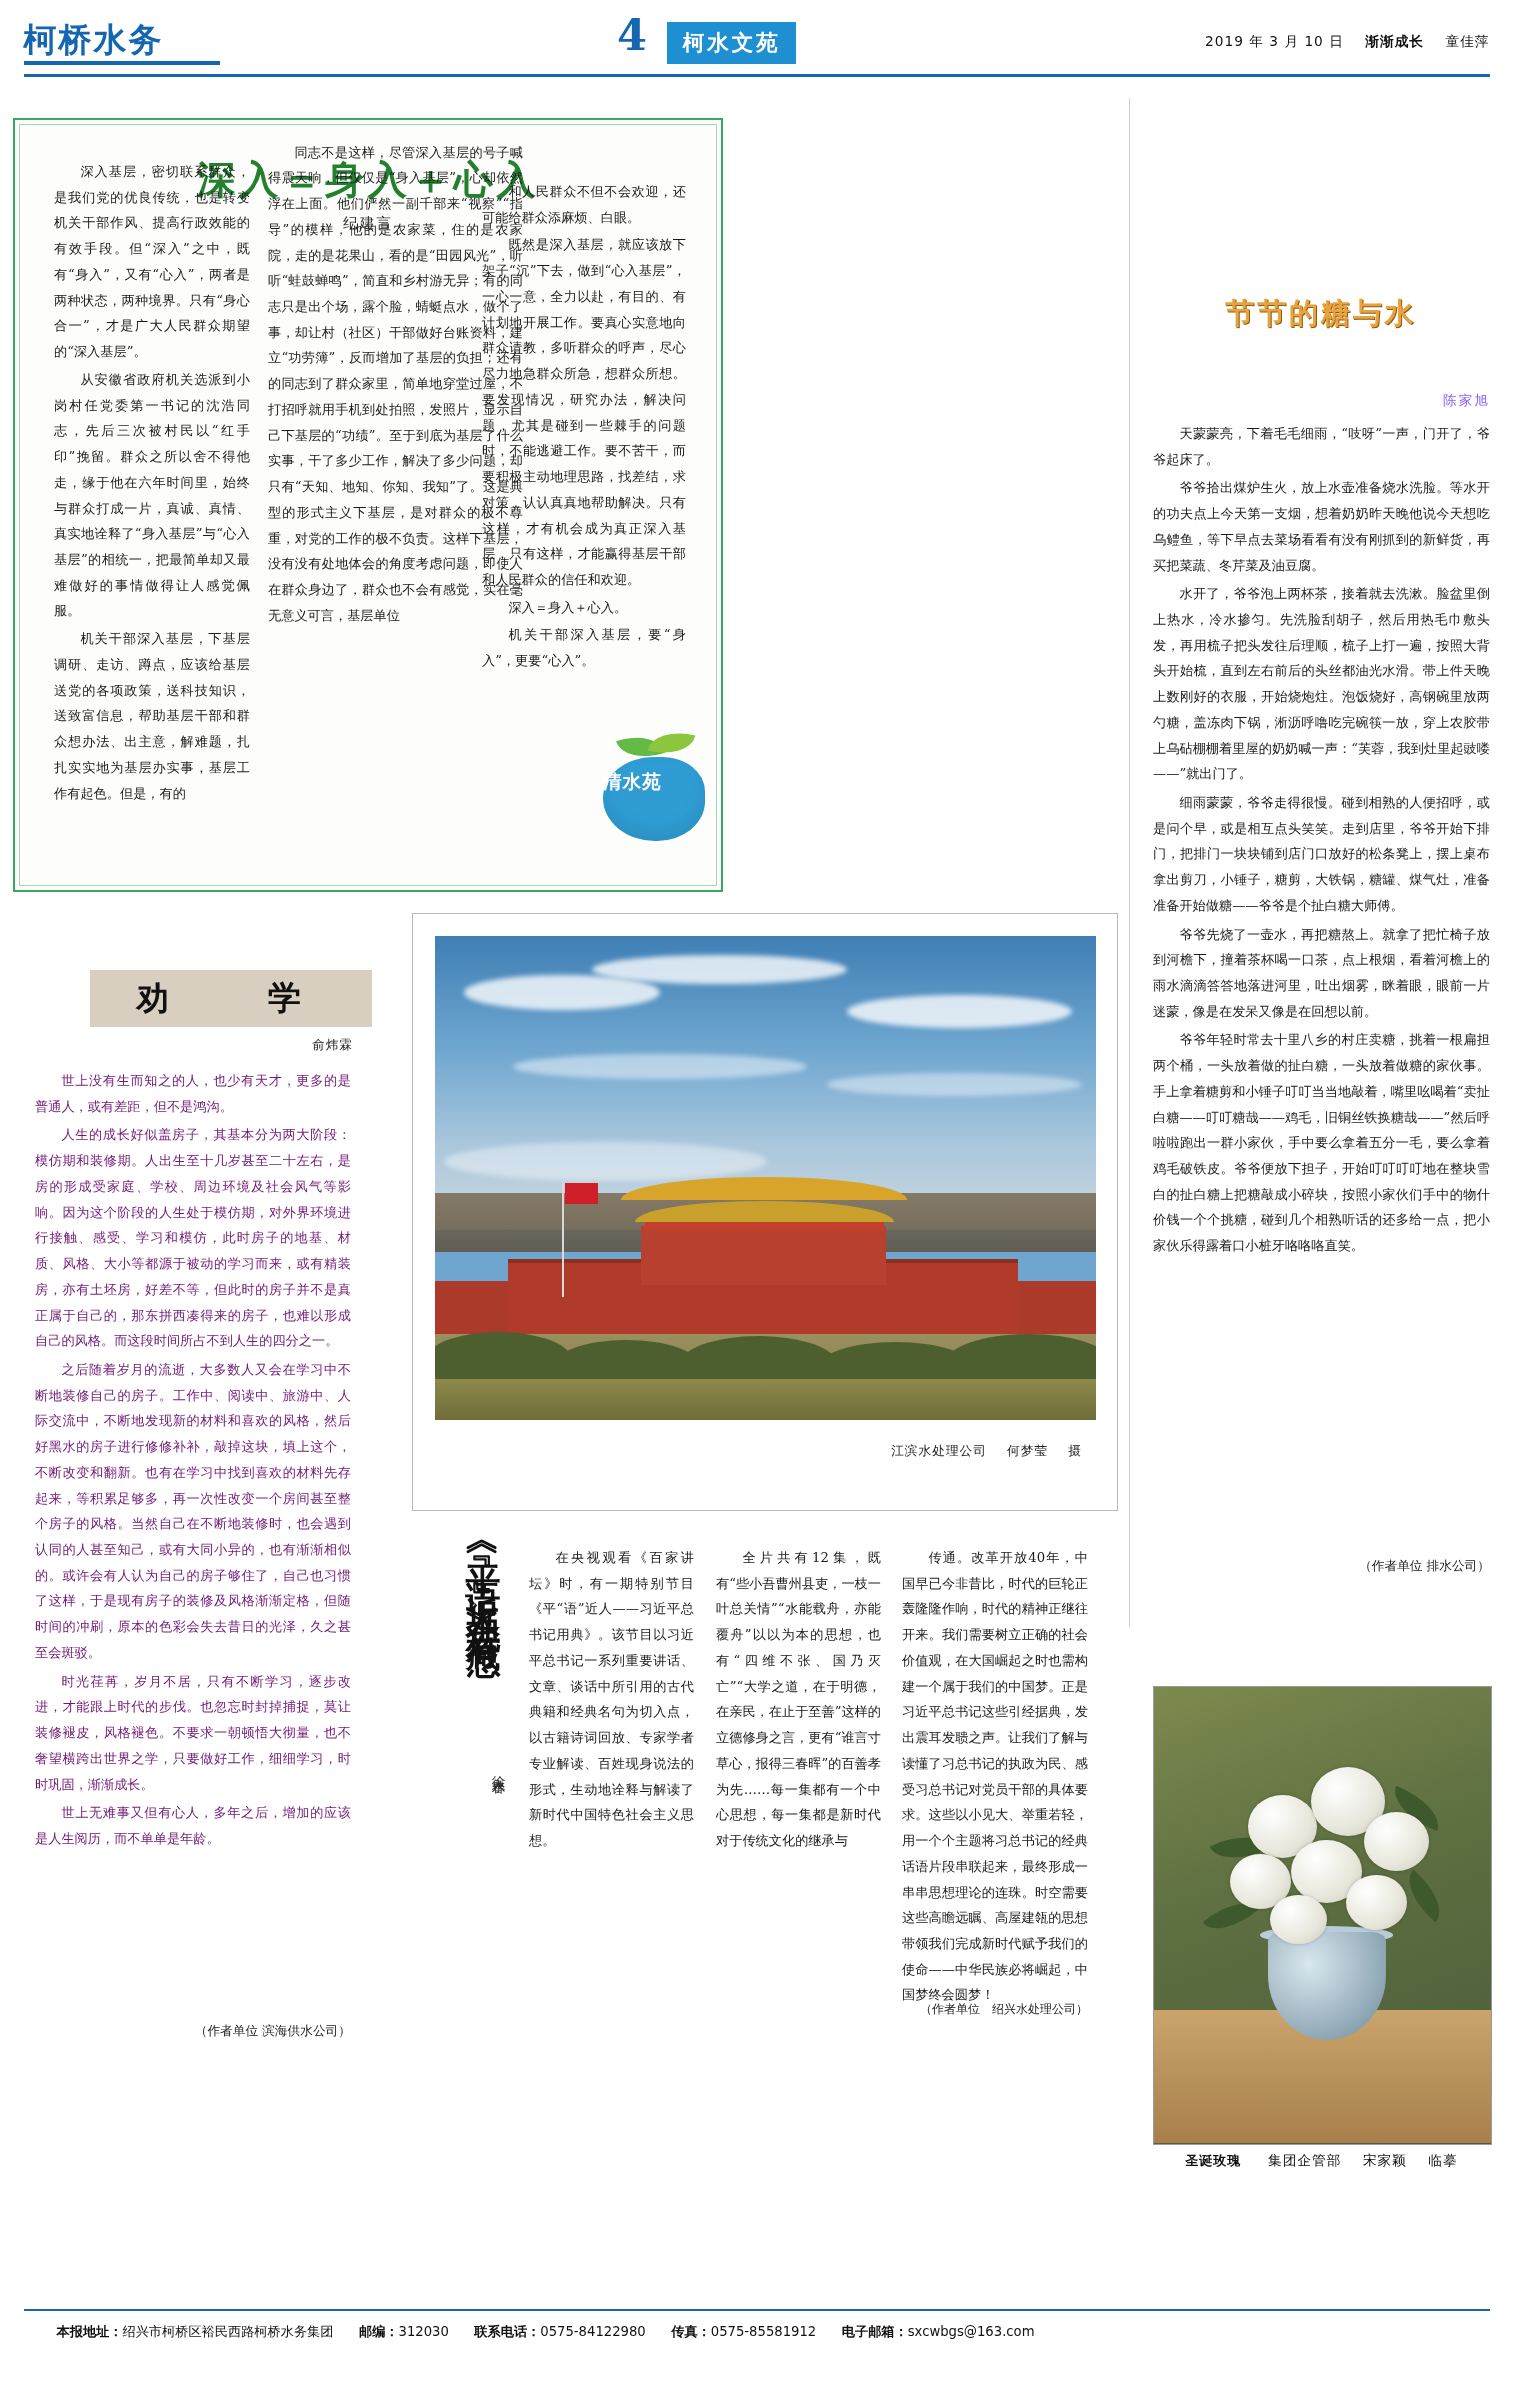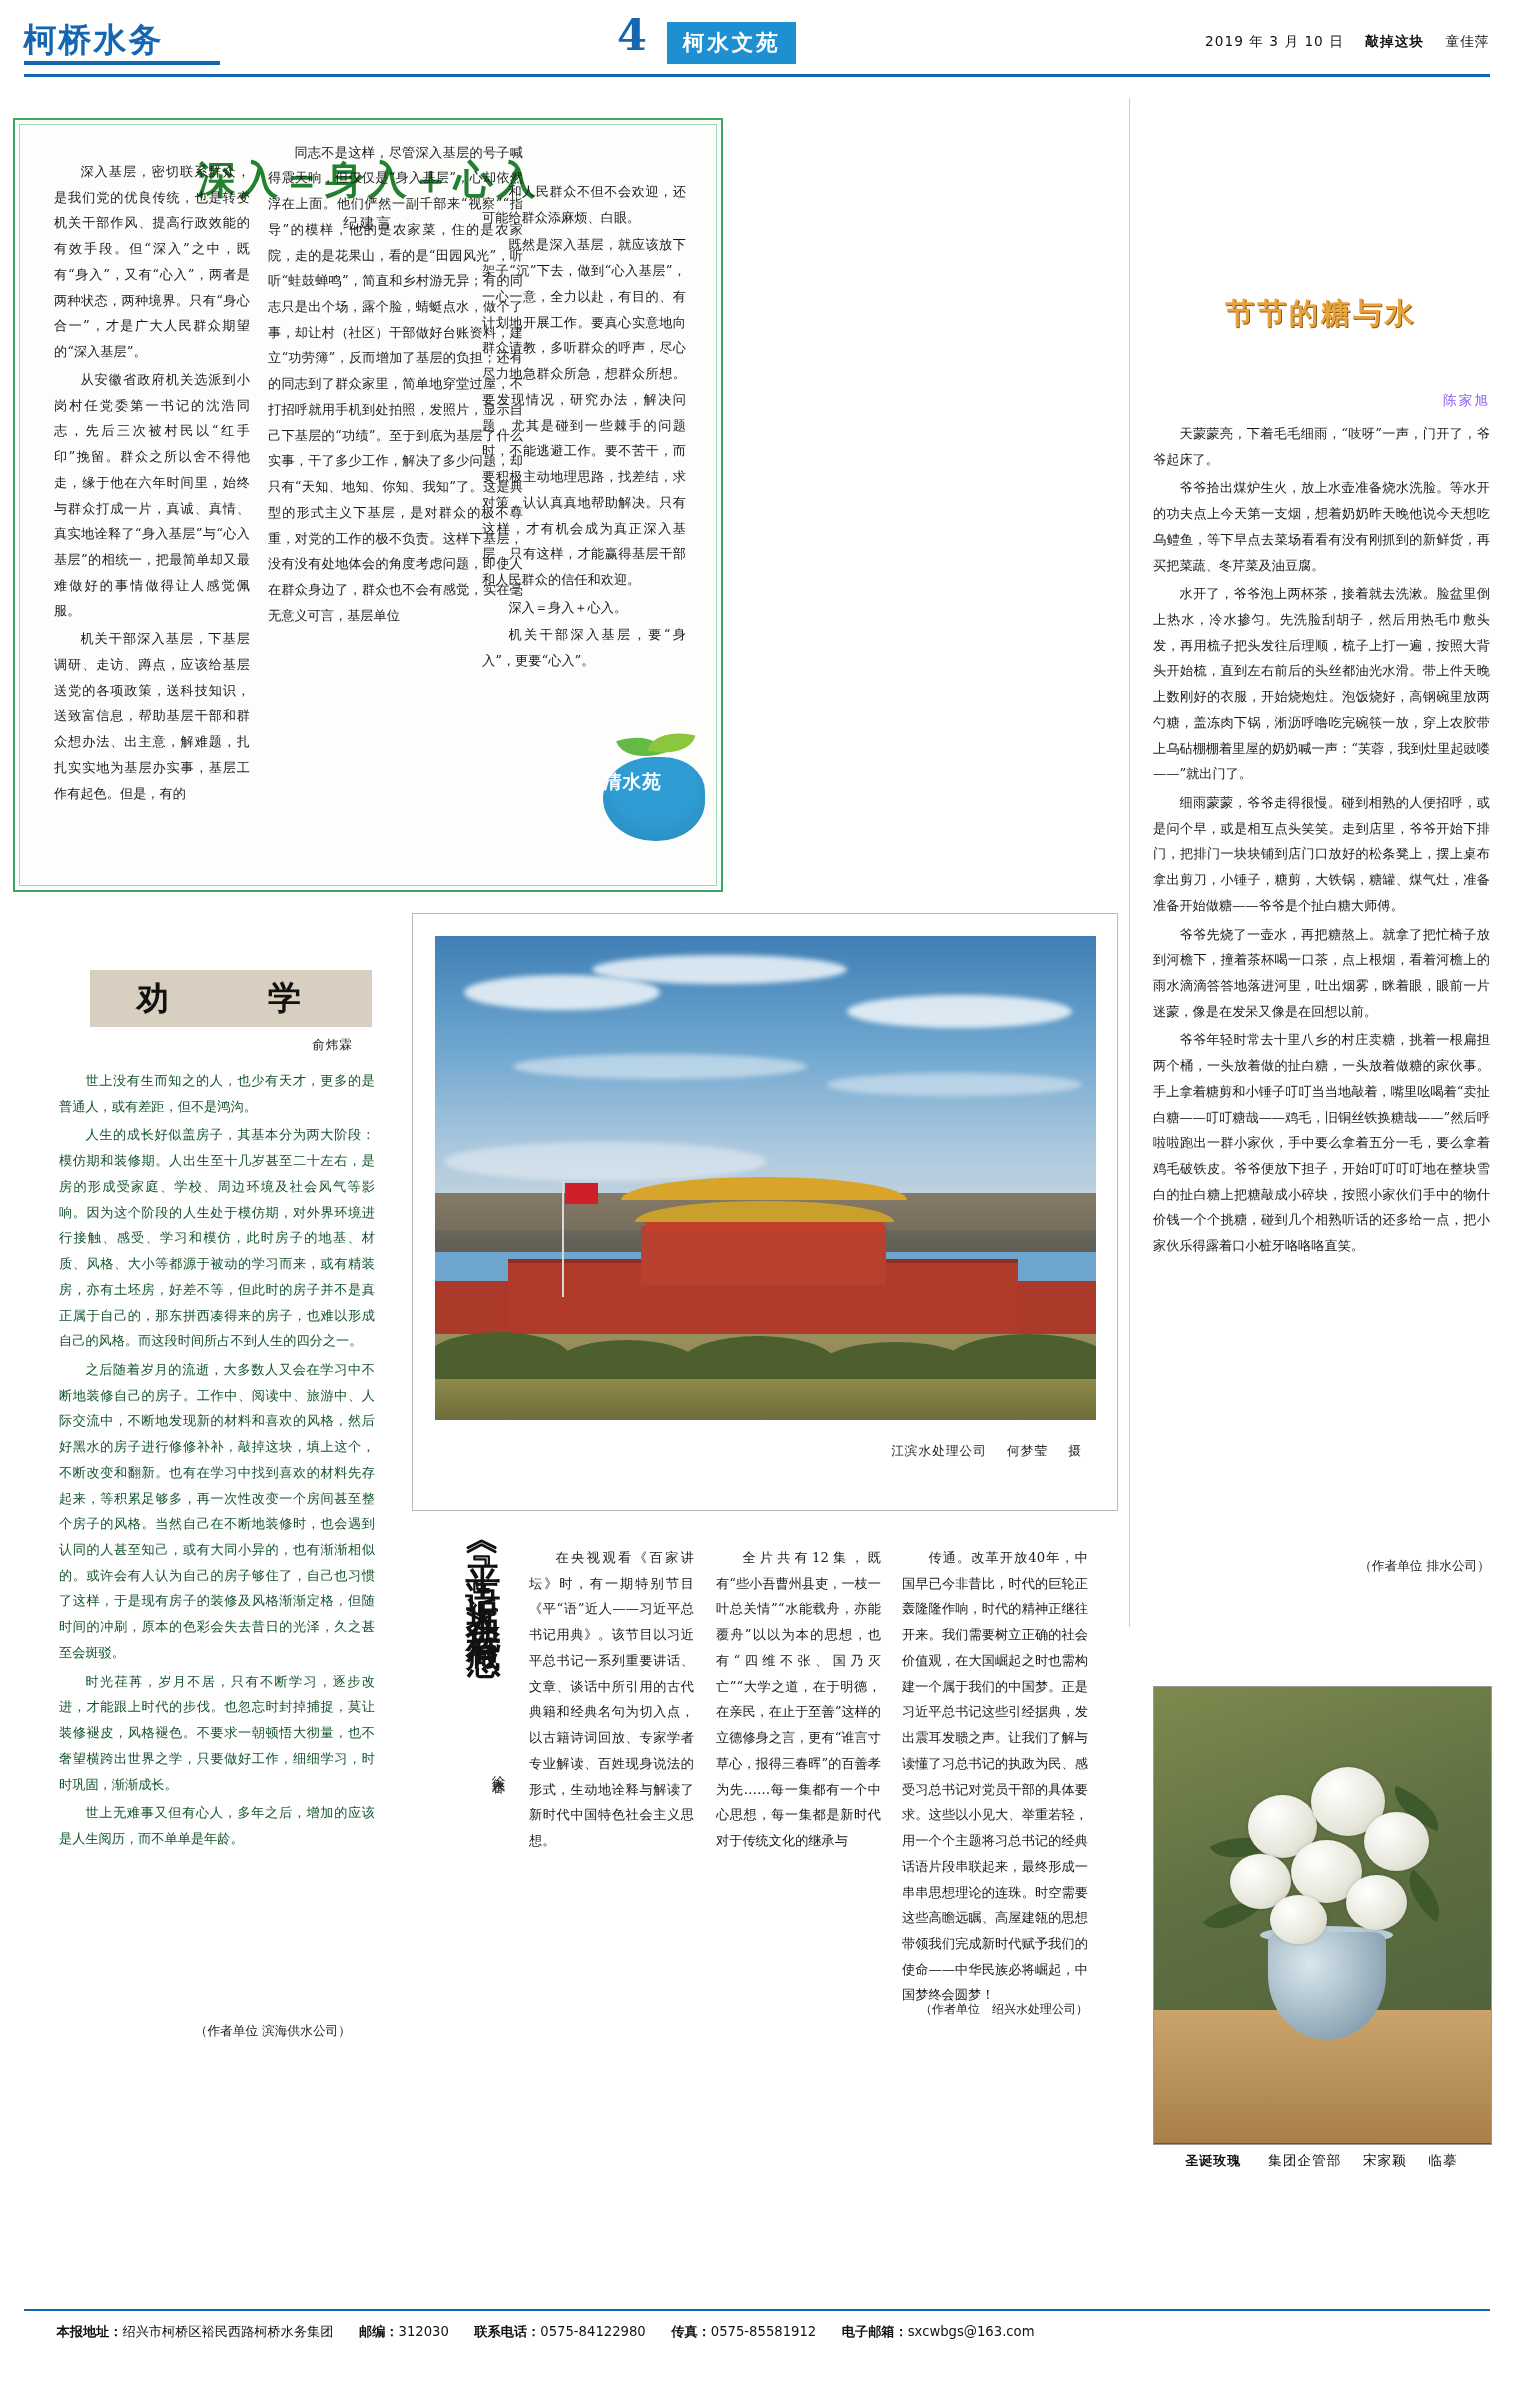"敲掉这块" span.bold { text: 敲掉这块 -> 渐渐成长 }
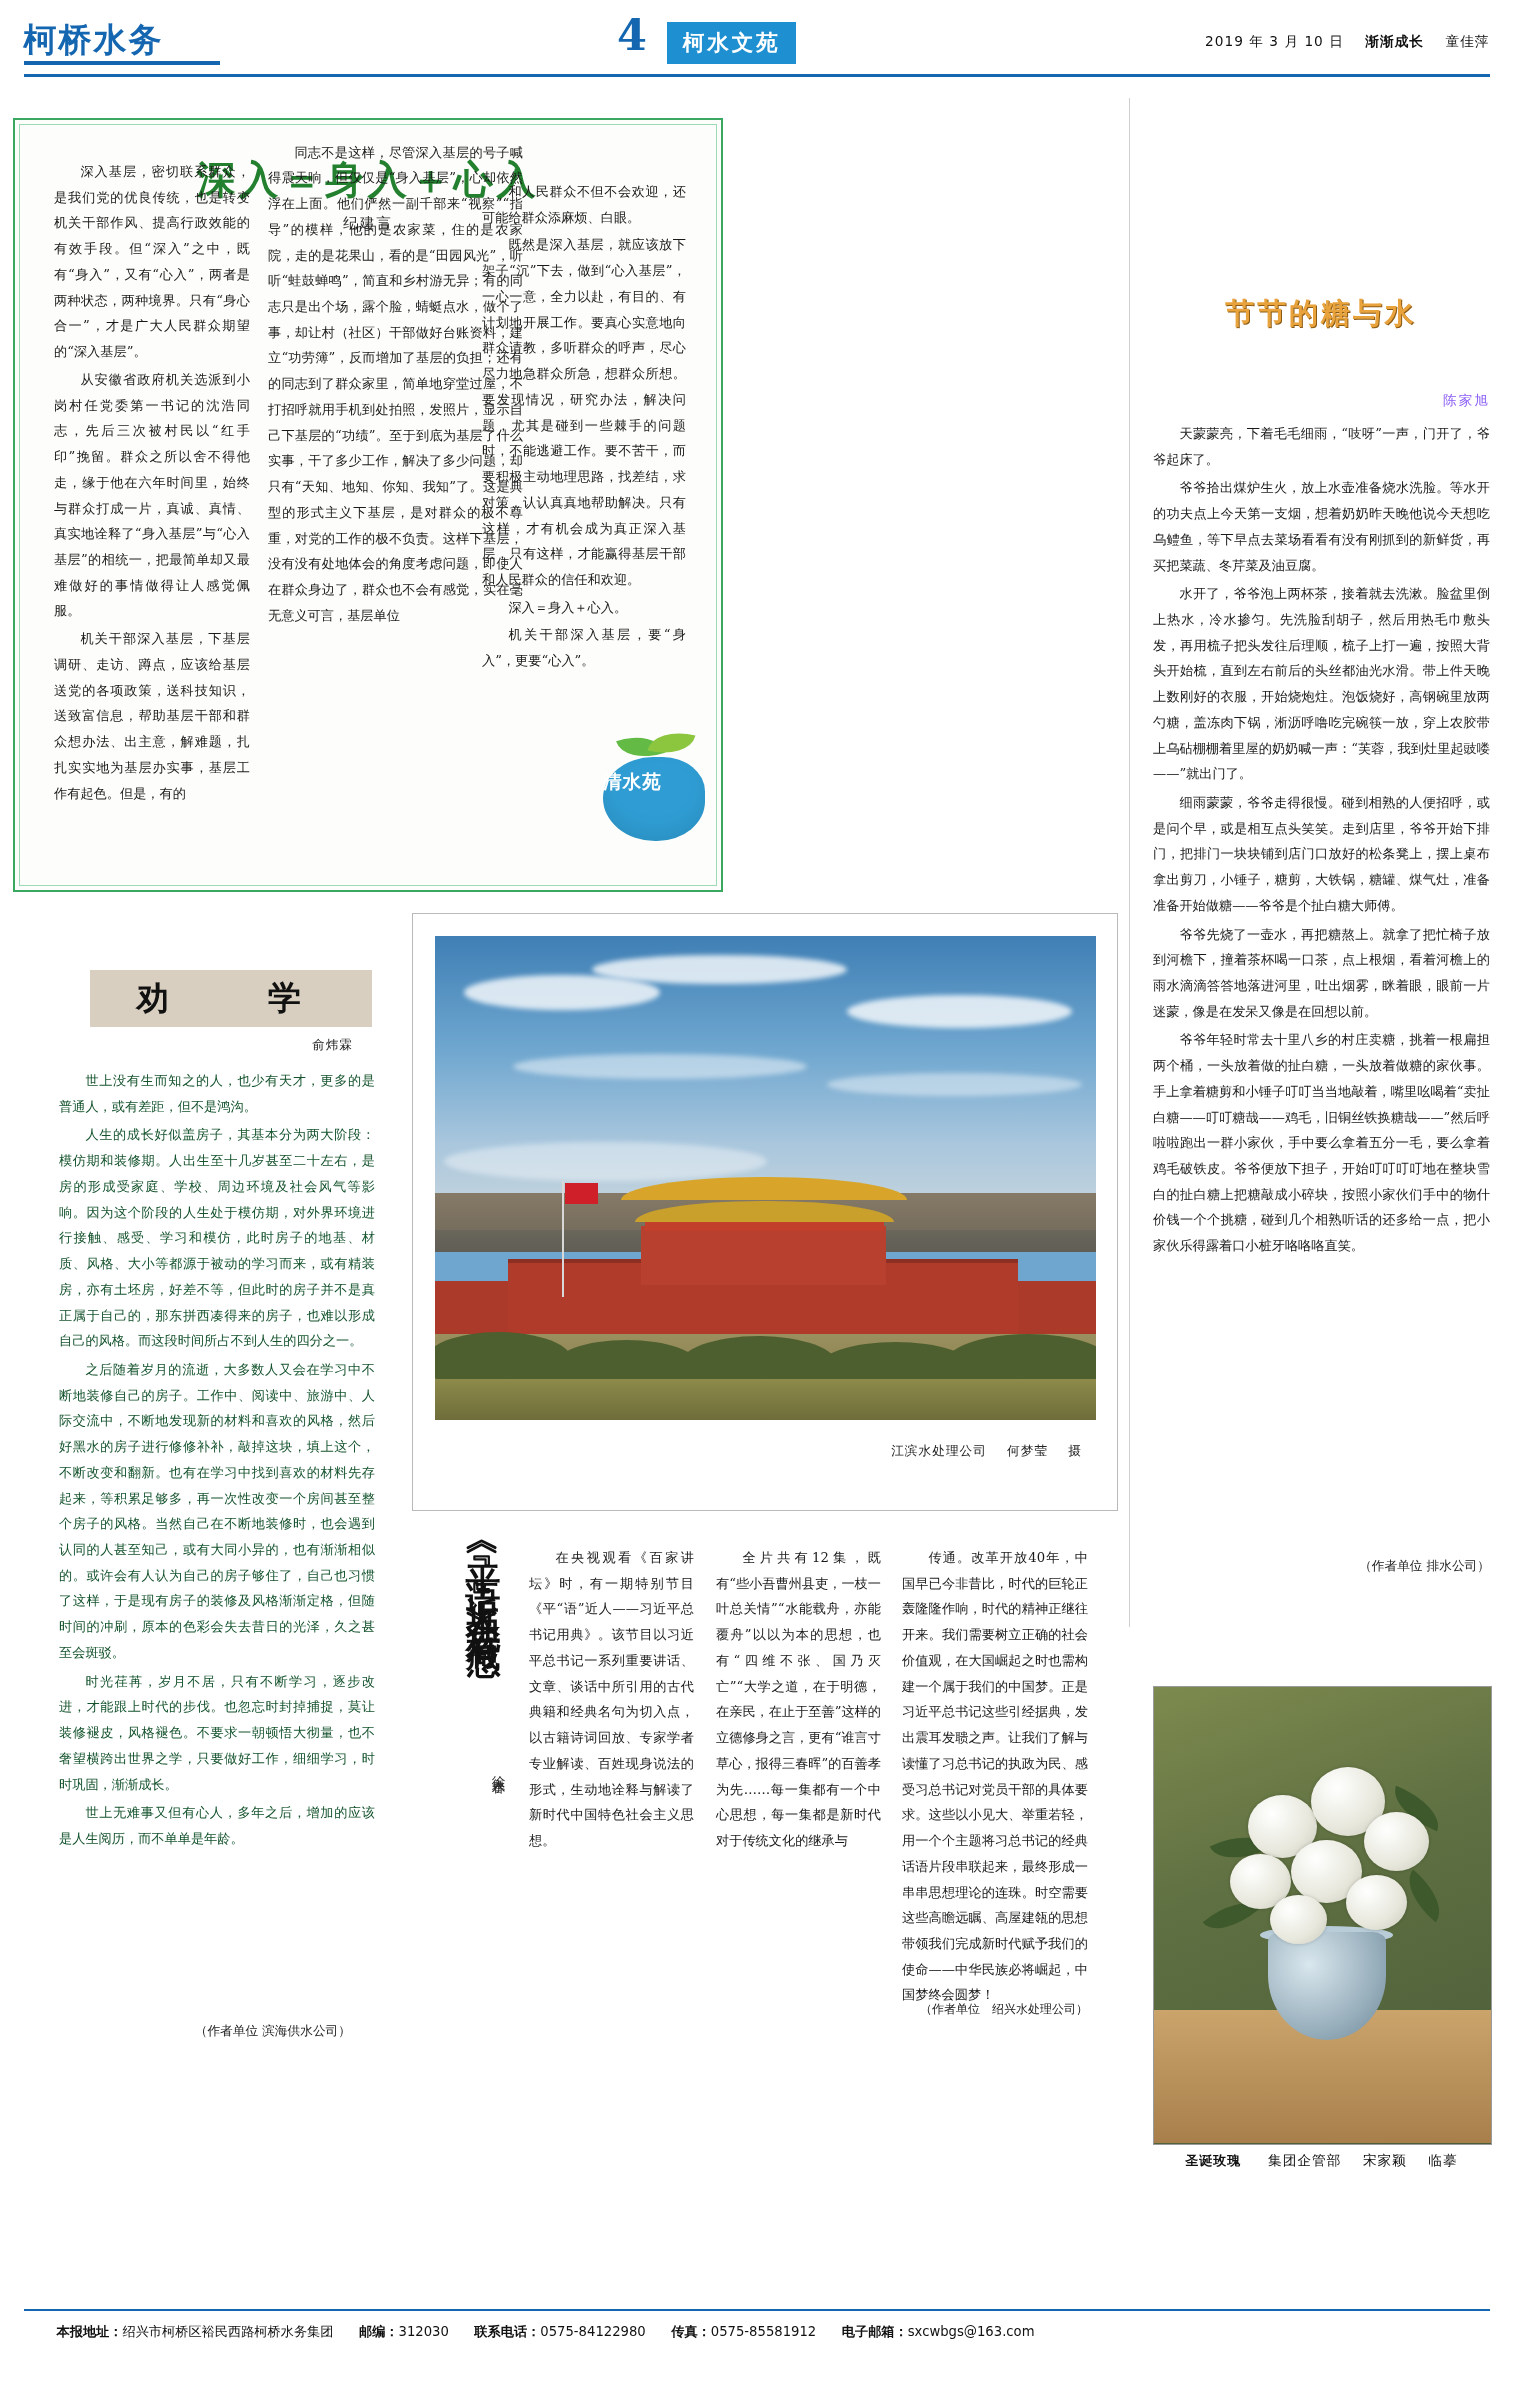"世上没有生而知之的人，也少有天才，更多的是普通人，或有差距，但不是鸿沟。" .art3-body { color: #14532d -> #701a75; margin-left: 24px -> none }
